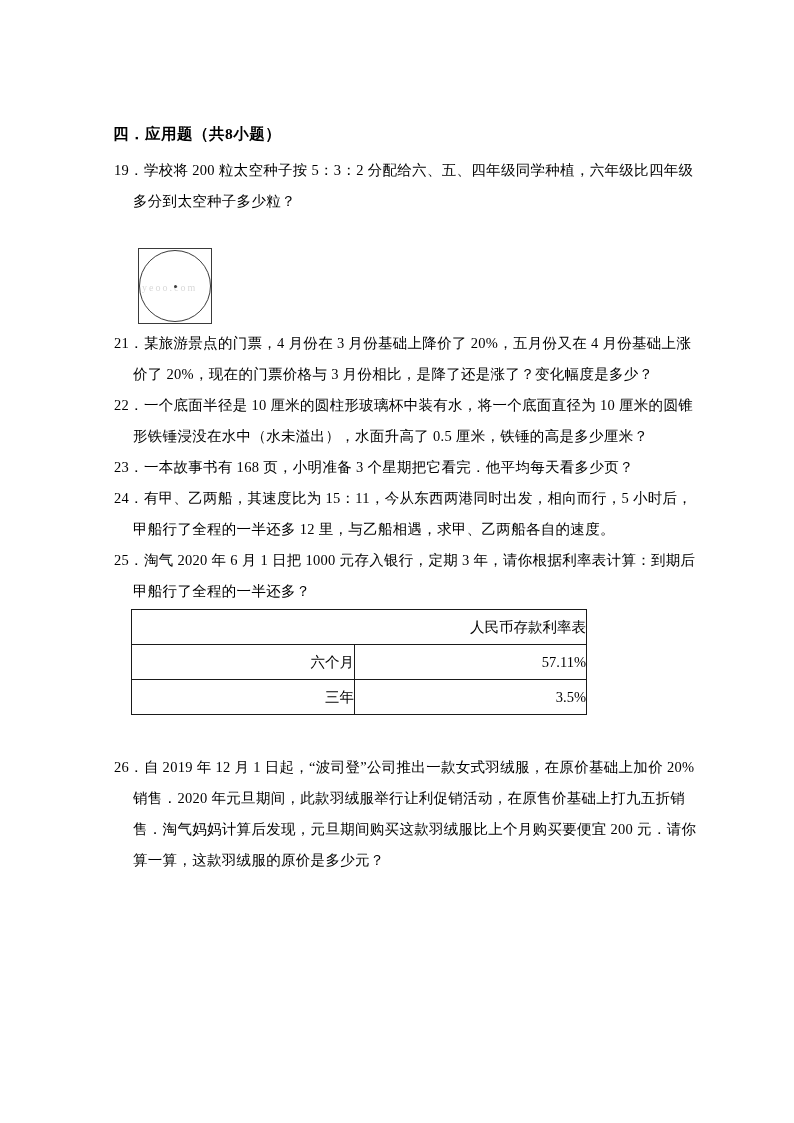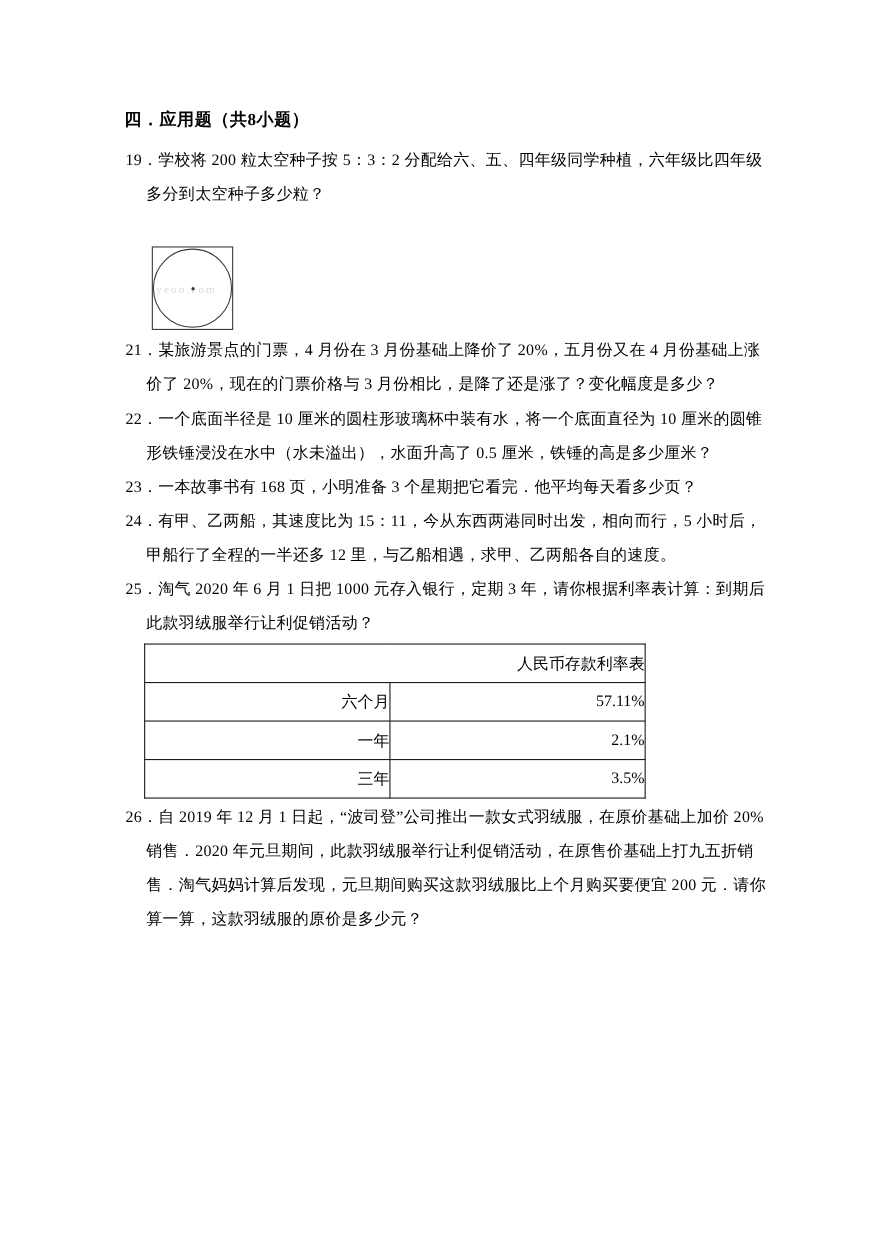"四．应用题（共8小题）" .page { margin-top: none -> 24px }
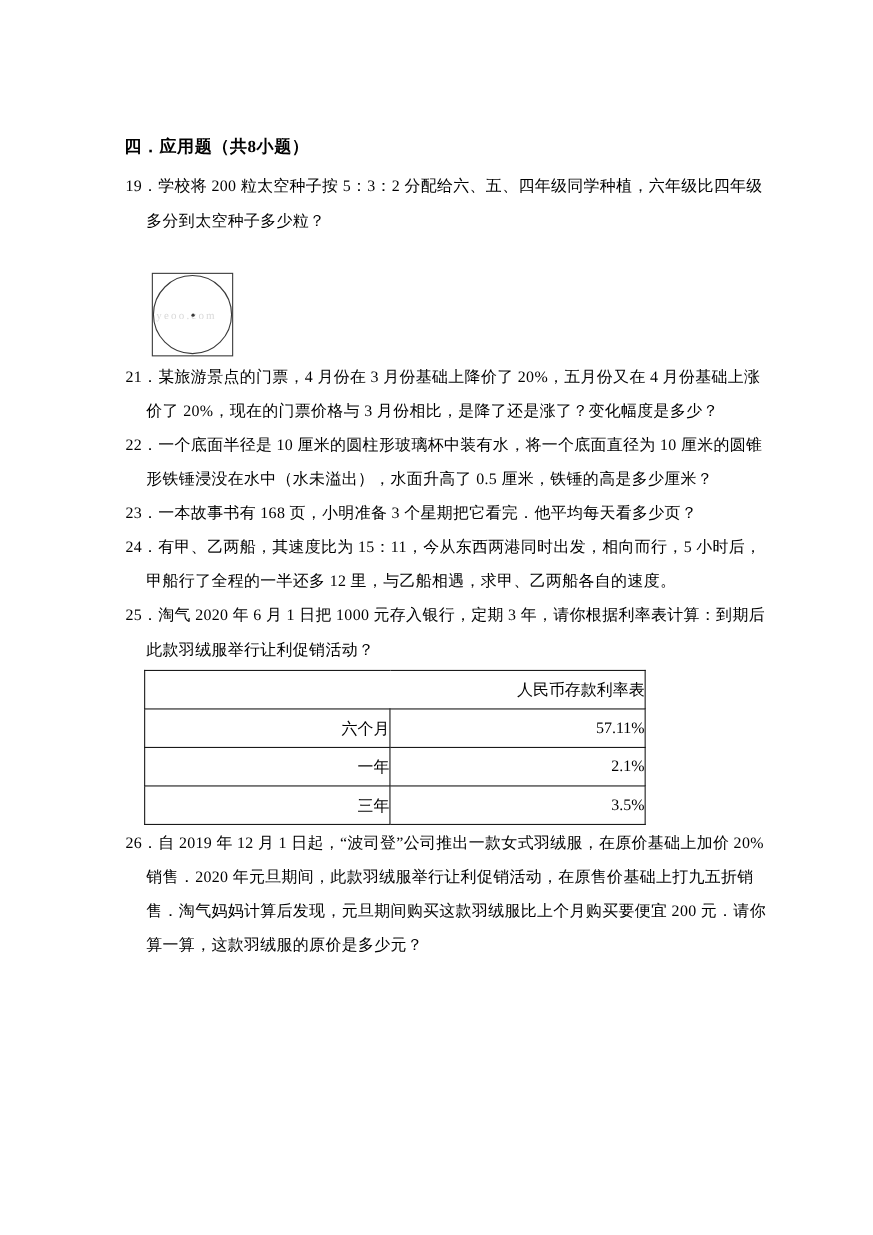"此款羽绒服举行让利促销活动？" div.line { text: 此款羽绒服举行让利促销活动 -> 甲船行了全程的一半还多 }
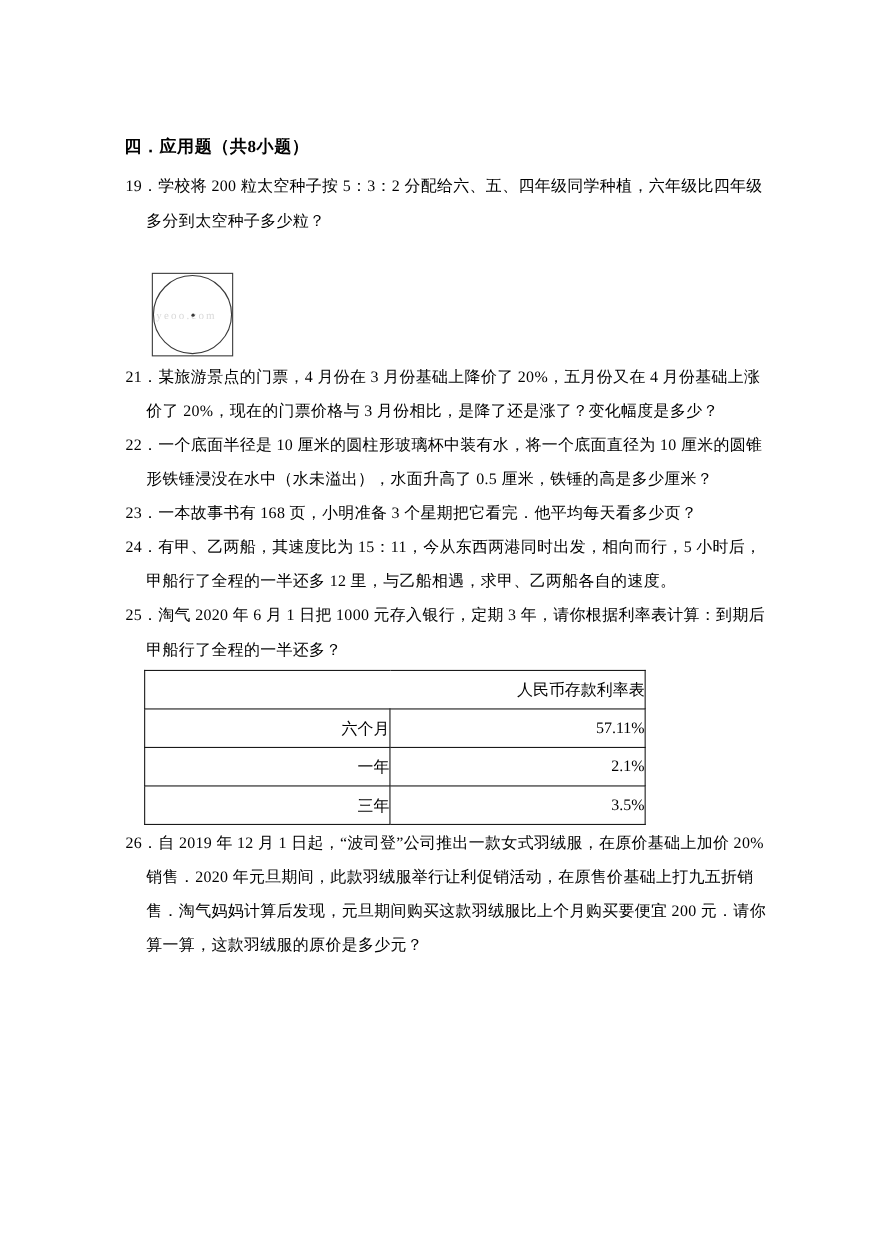"一年" tr { html: <tr> <td>一年</td> <td>2.1%</td> </tr> -> none }
